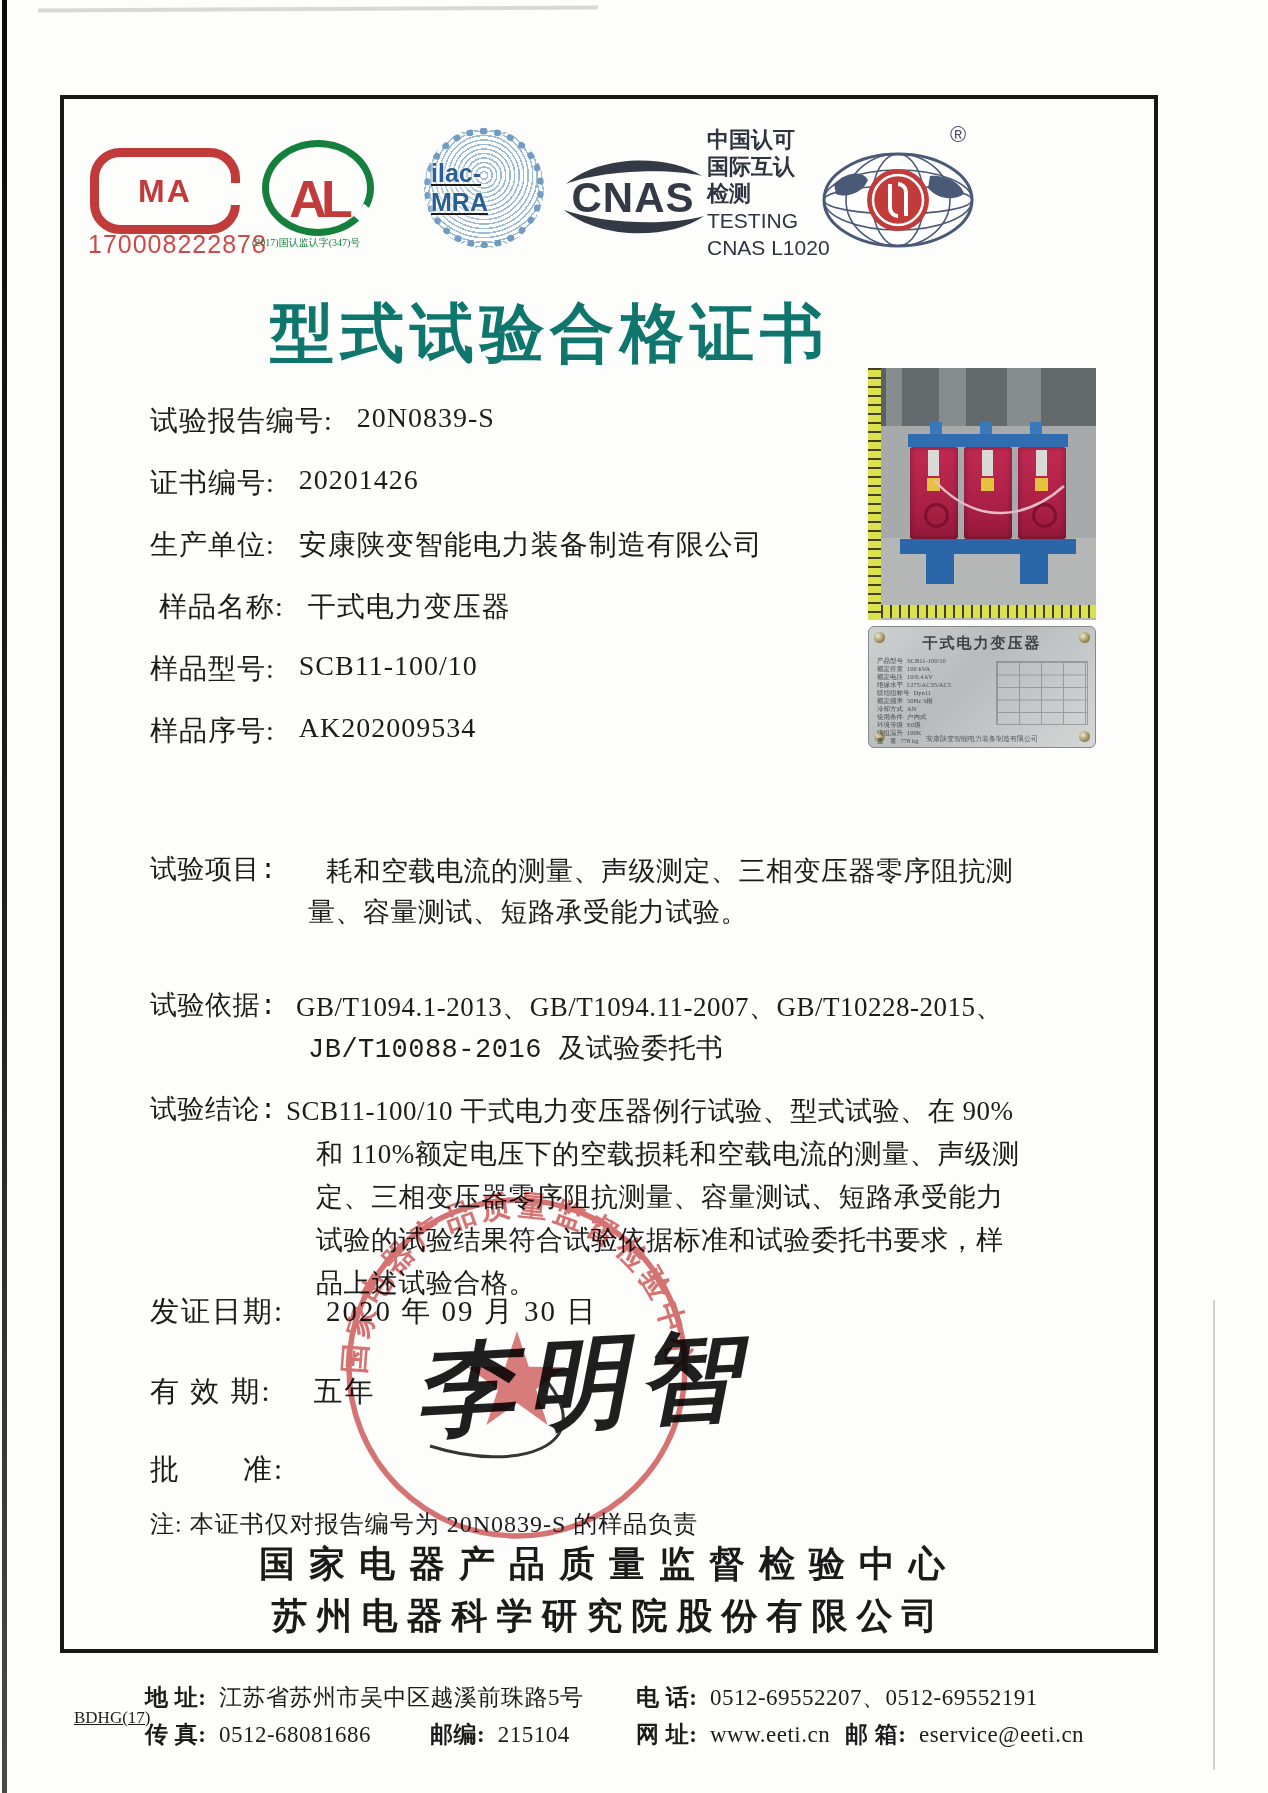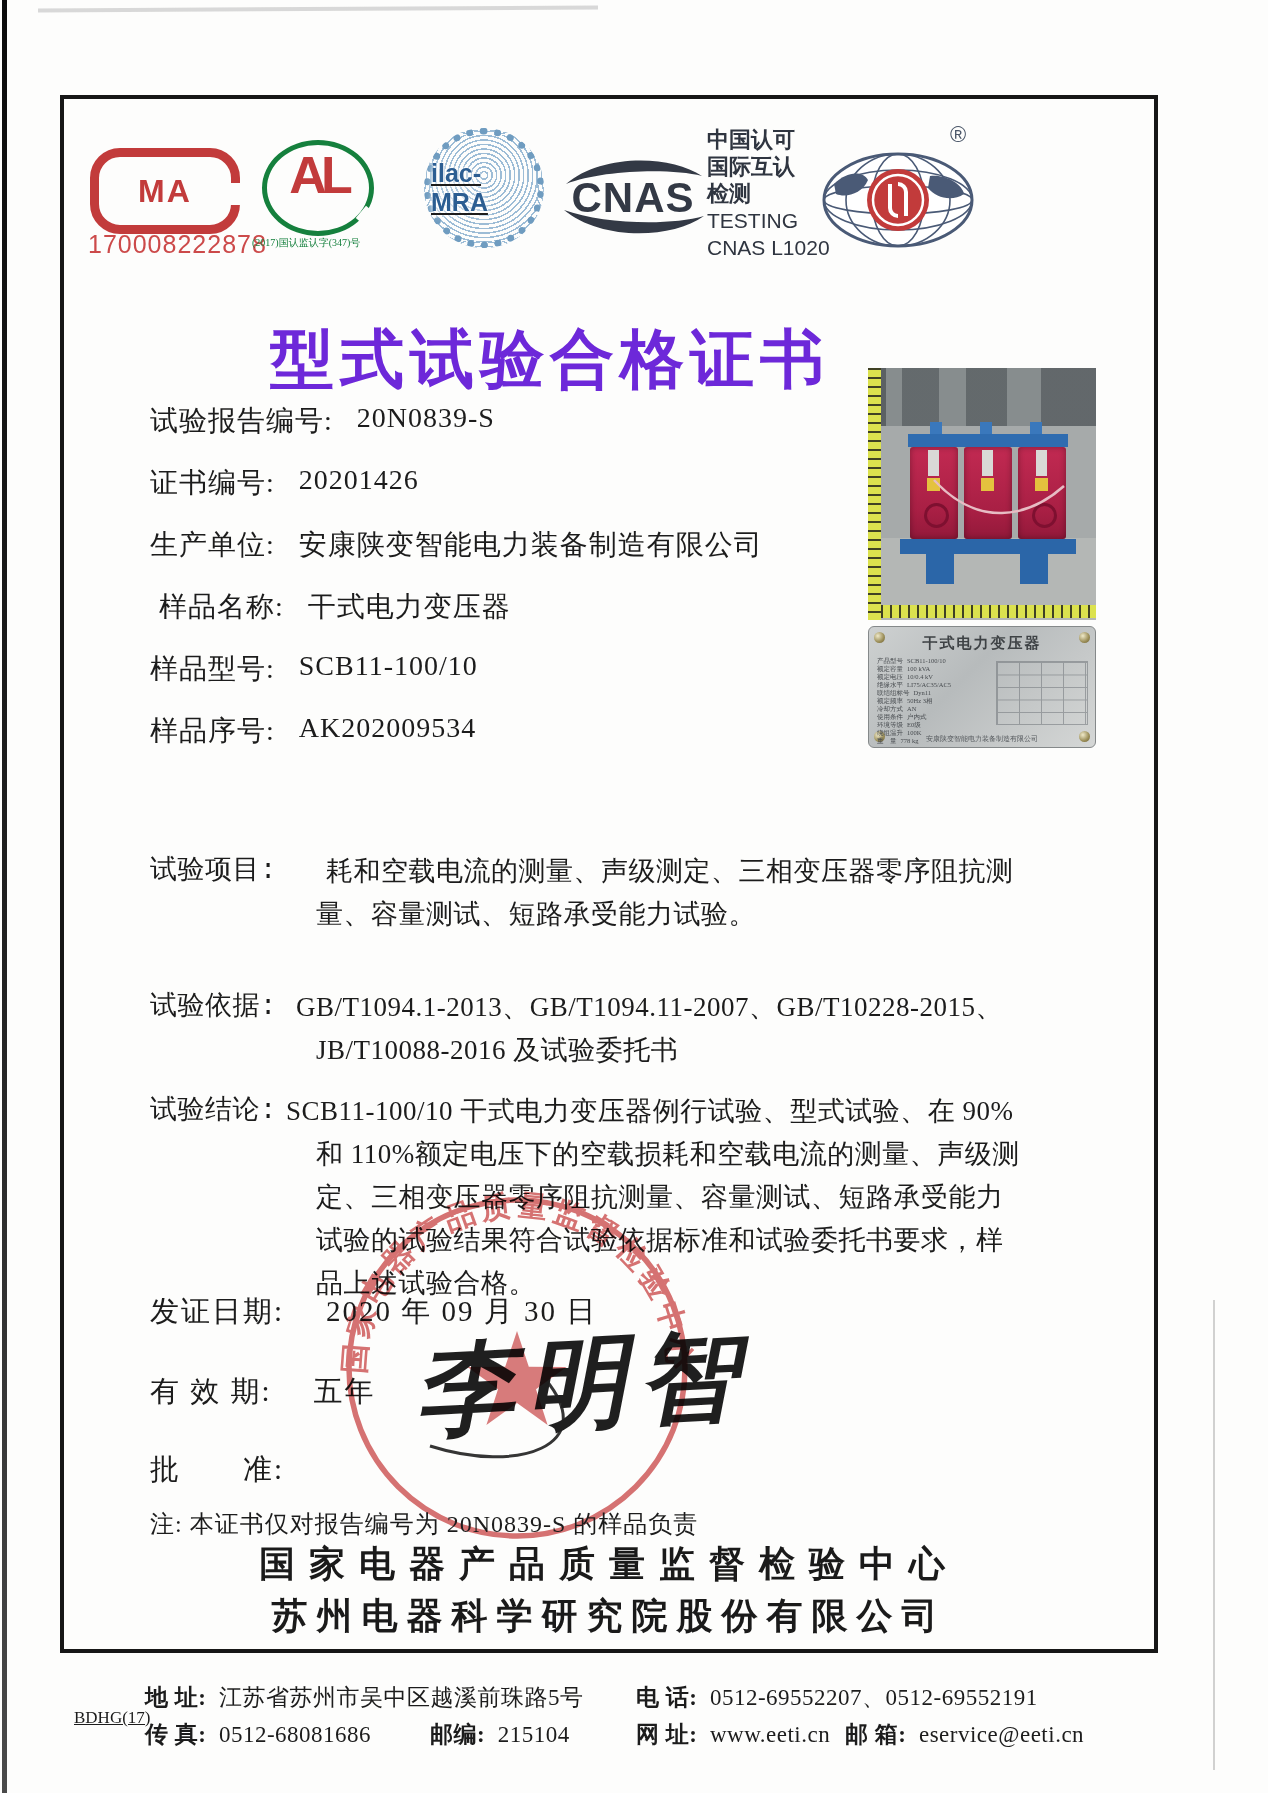"AL" .al { align-items: flex-start -> flex-end; border: 5px solid #15803d -> 7px solid #15803d }
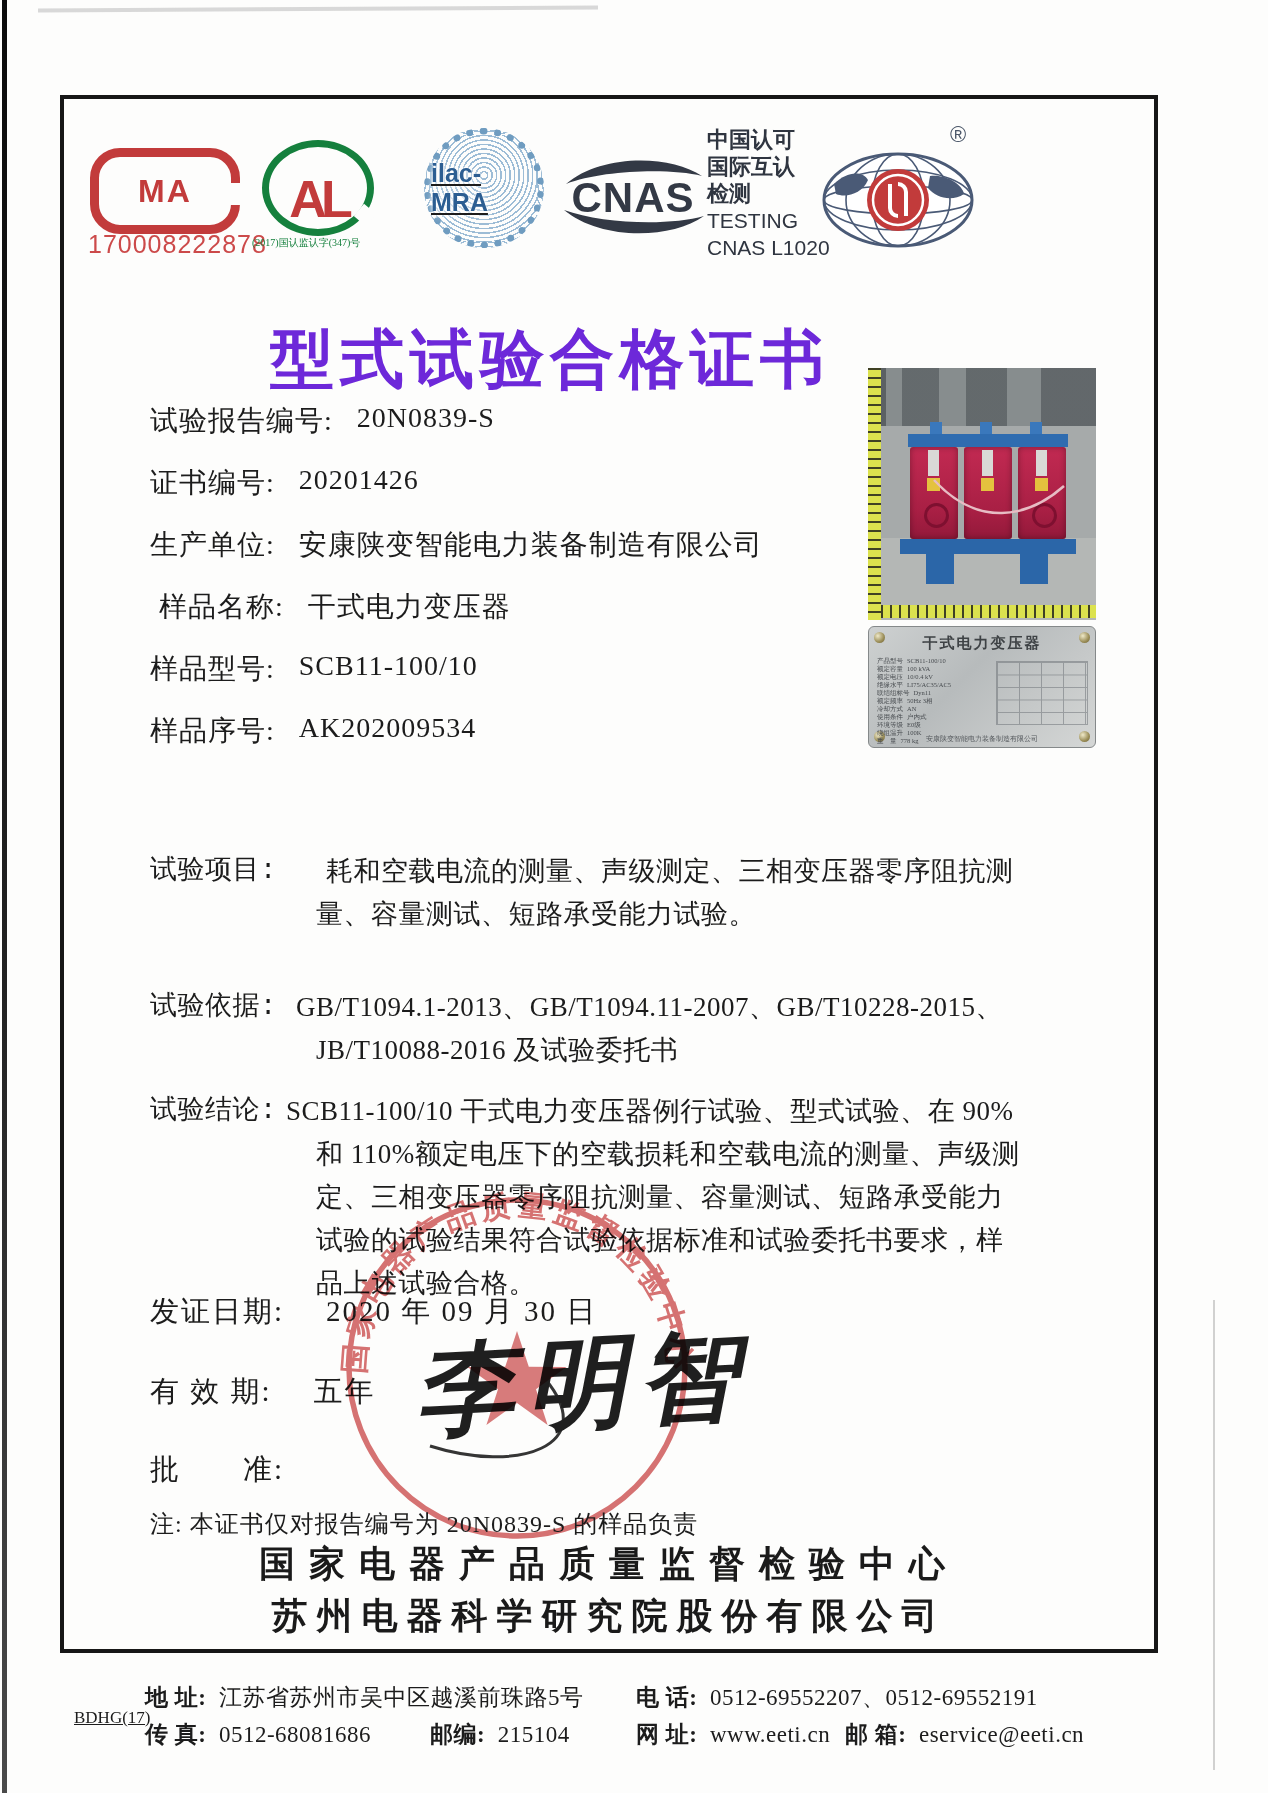"型式试验合格证书" .title { color: #6d28d9 -> #0f766e; margin-top: 26px -> none }
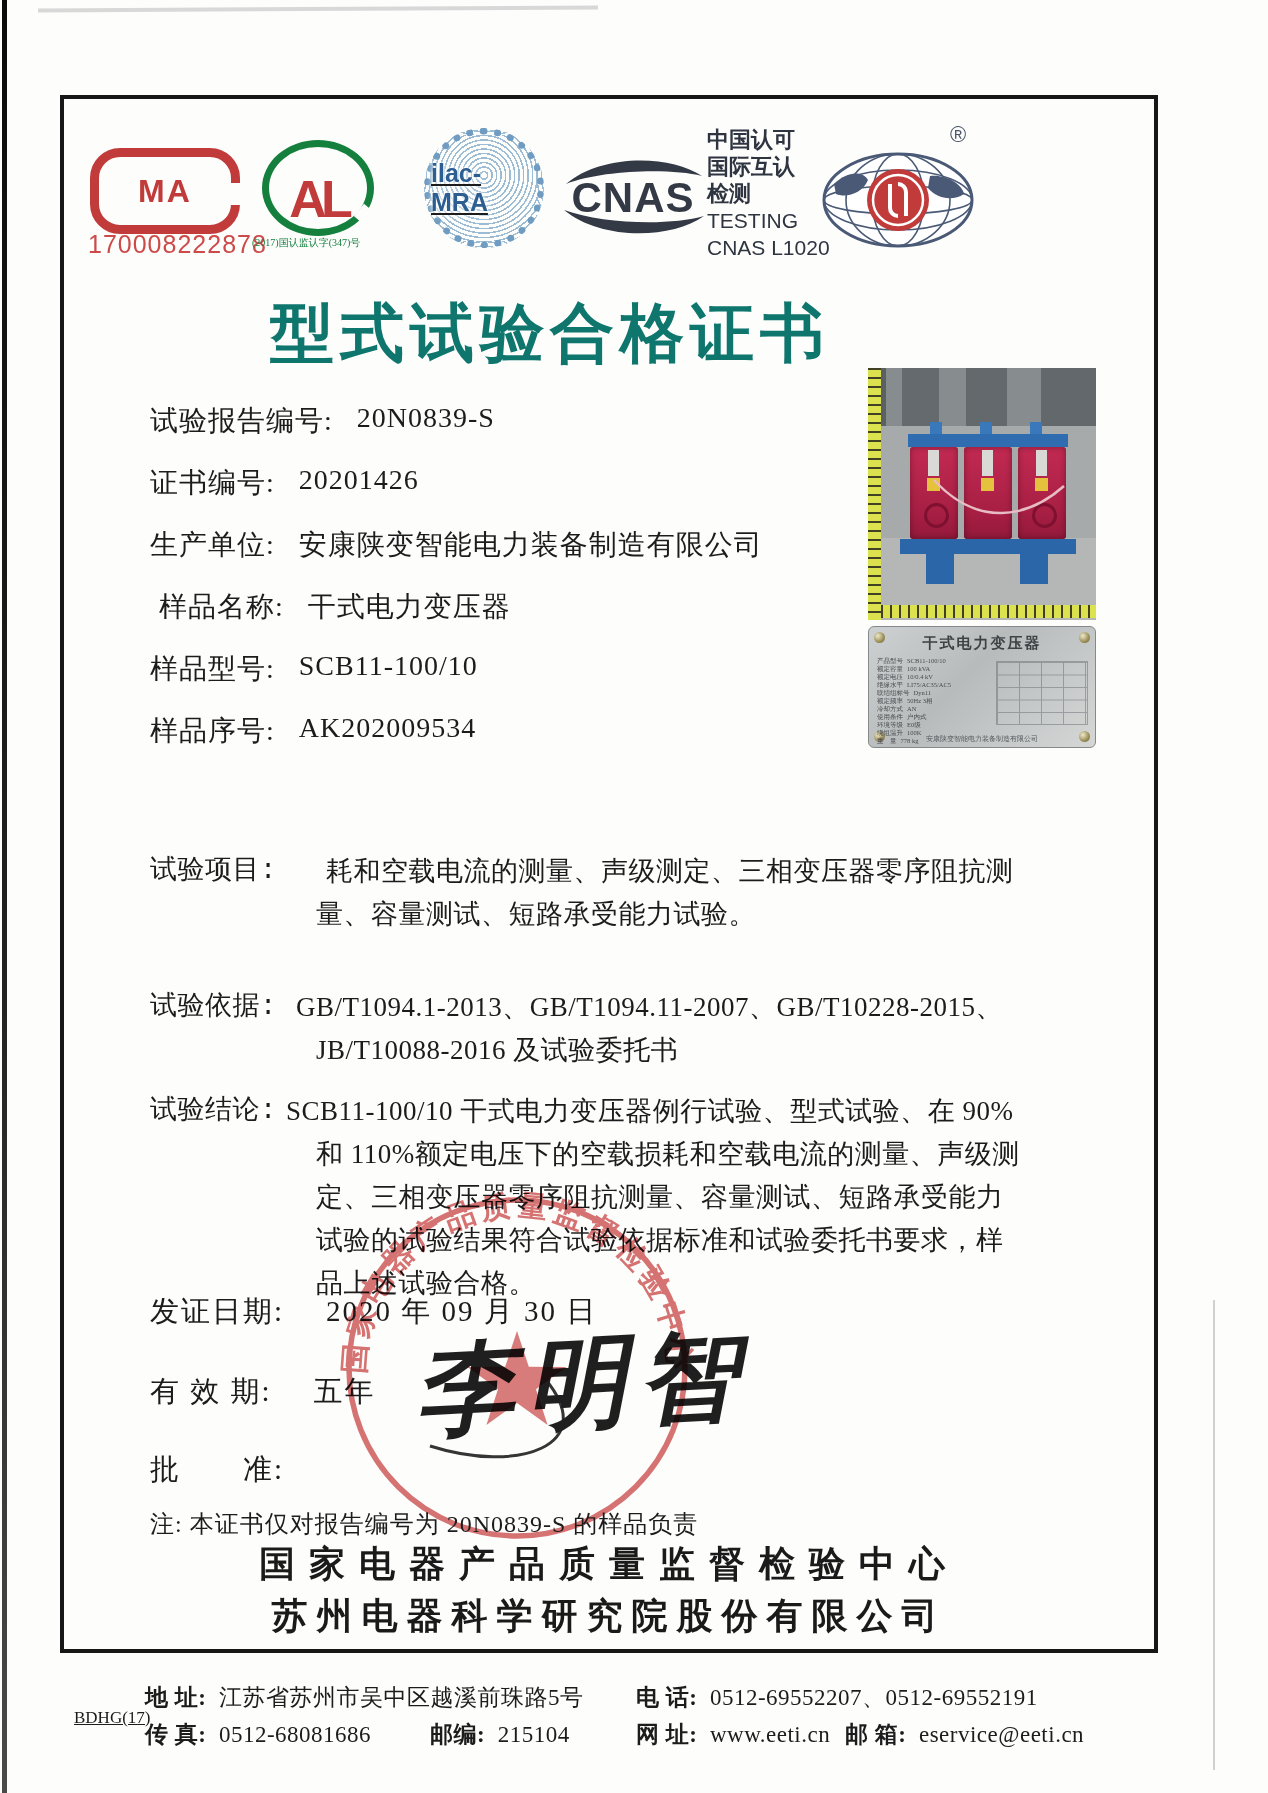"量、容量测试、短路承受能力试验。" .para .ind2 { font-family: none -> Liberation Mono, monospace; margin-left: 20px -> 12px }
